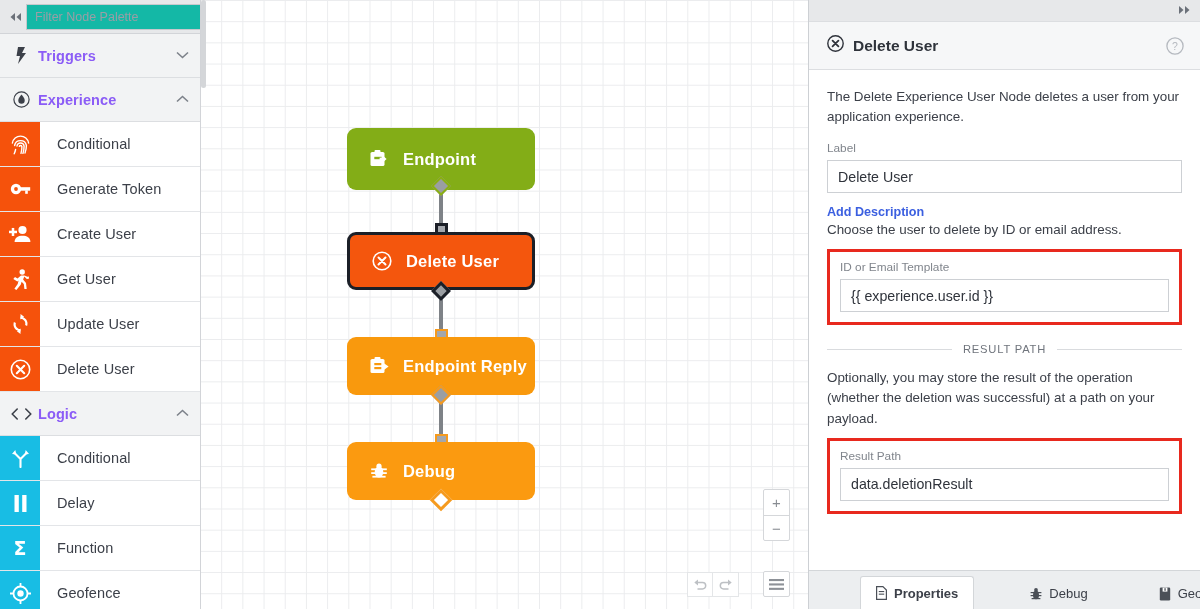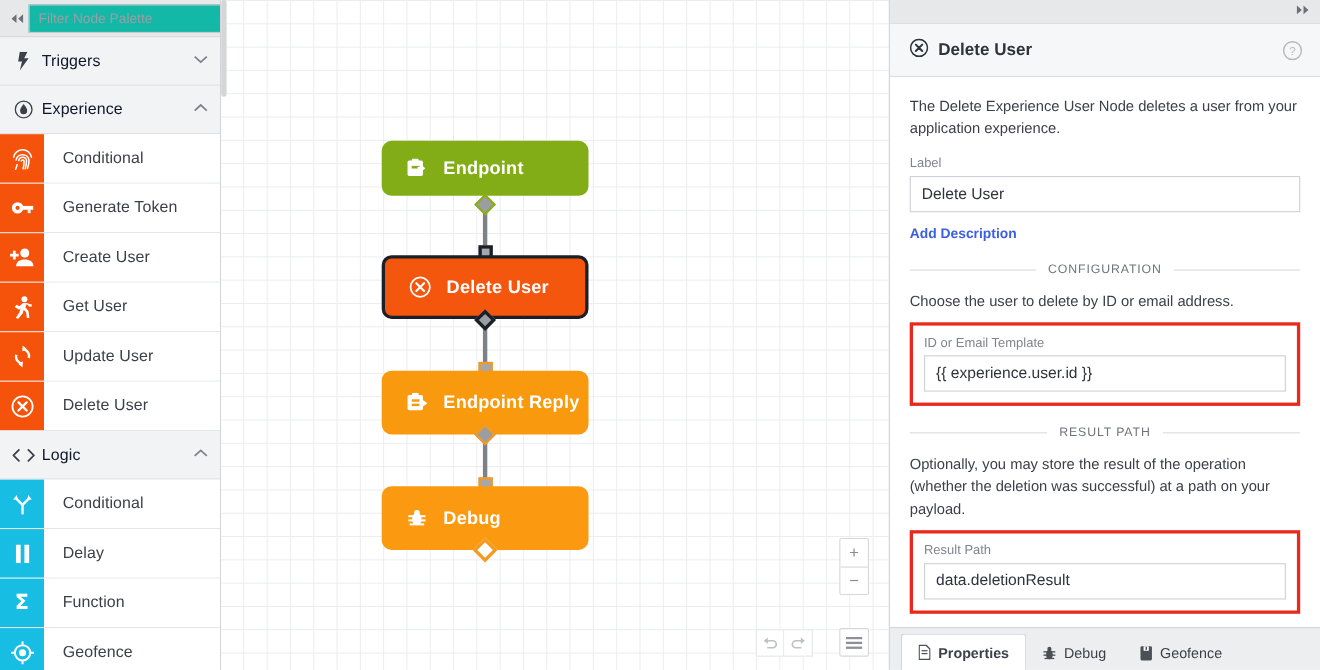"Triggers" .group-label { color: #0f172a -> #8b5cf6; font-weight: 400 -> 700 }
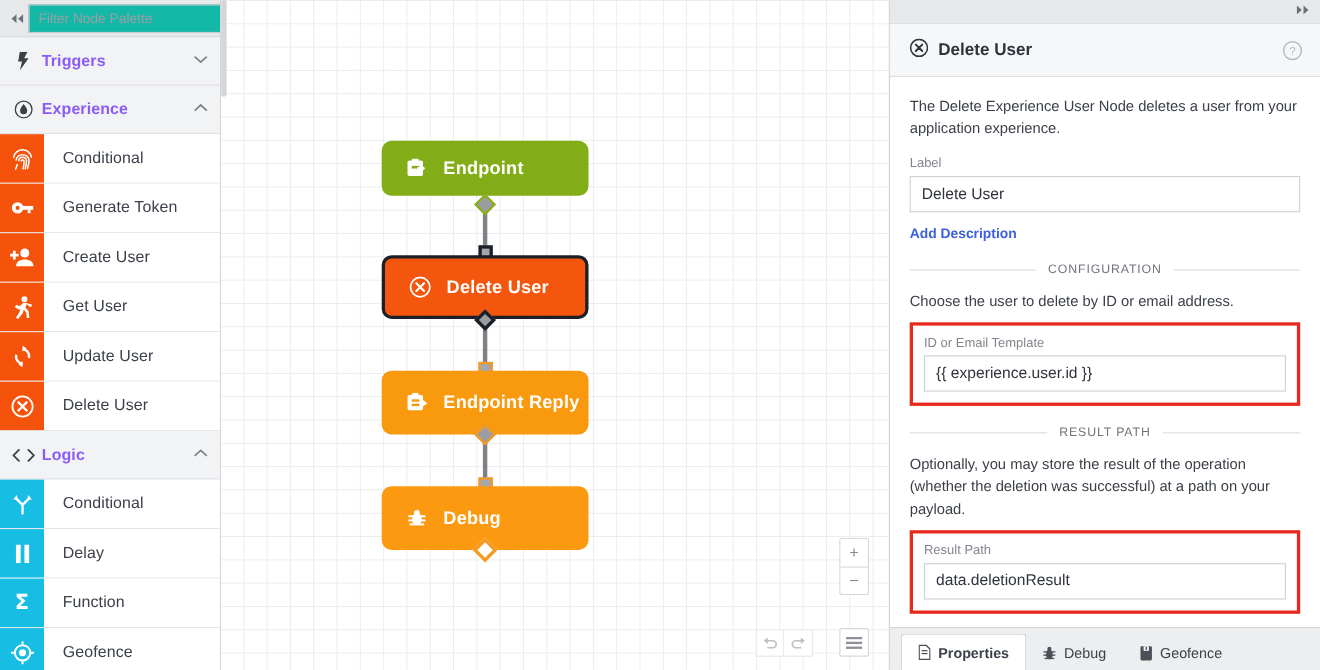"Endpoint" div.fnode { height: 50px -> 62px }
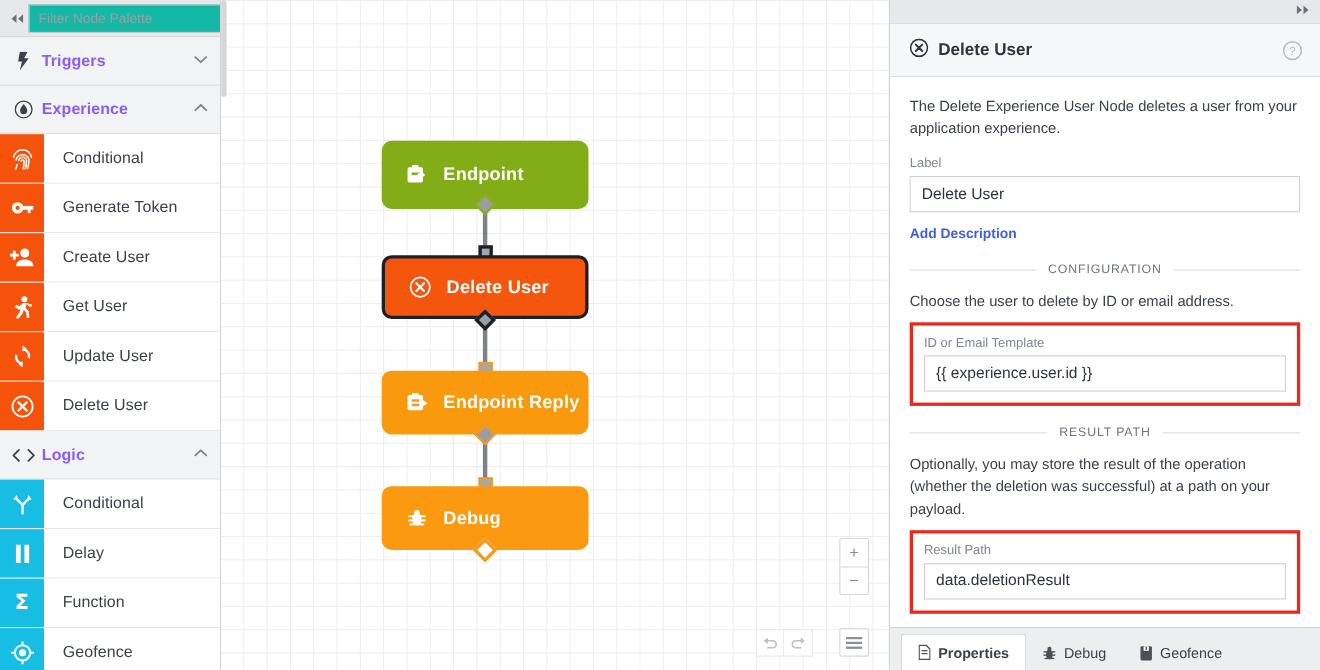"CONFIGURATION" div.sect-div { html: <div> <span>CONFIGURATION</span> </div> -> none }
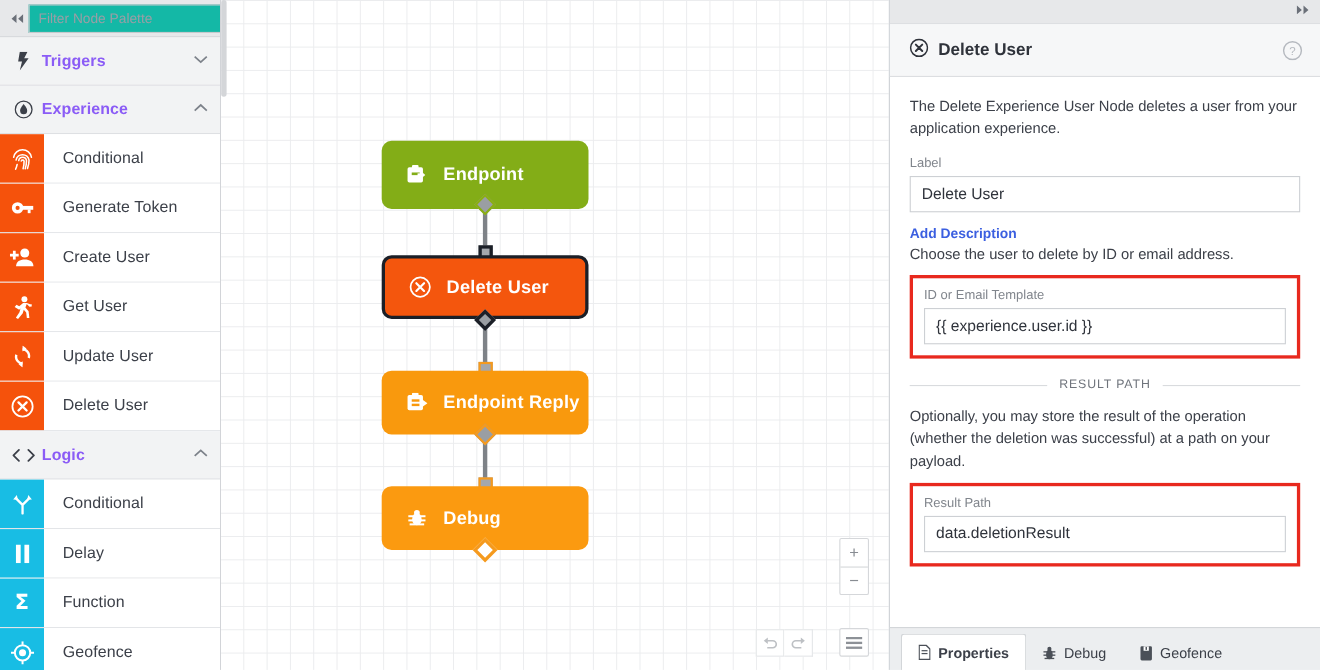"Properties" .ptab { margin-left: none -> 41px }
